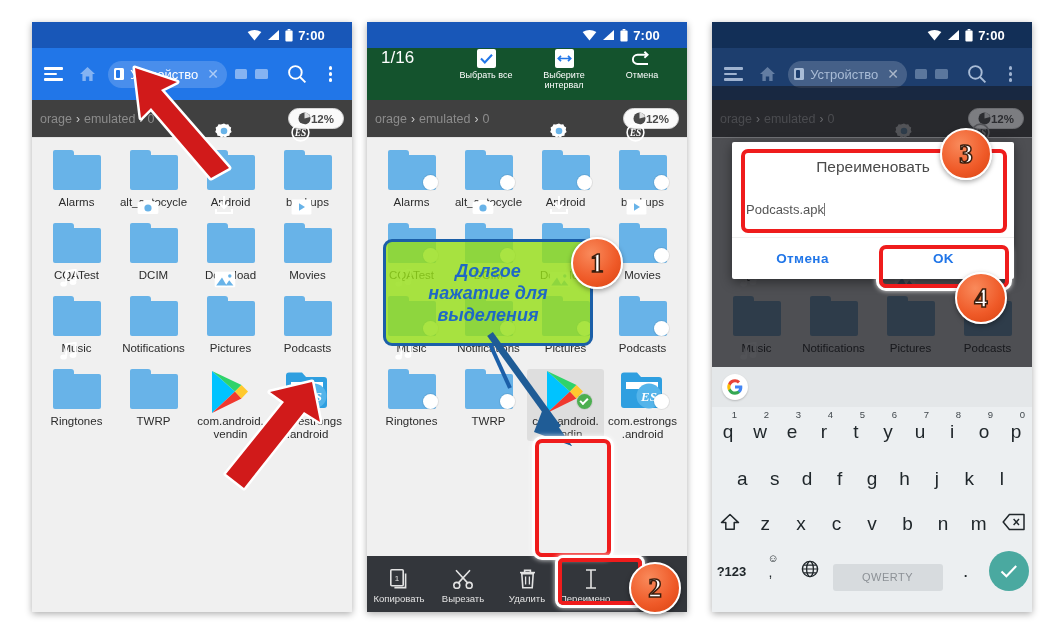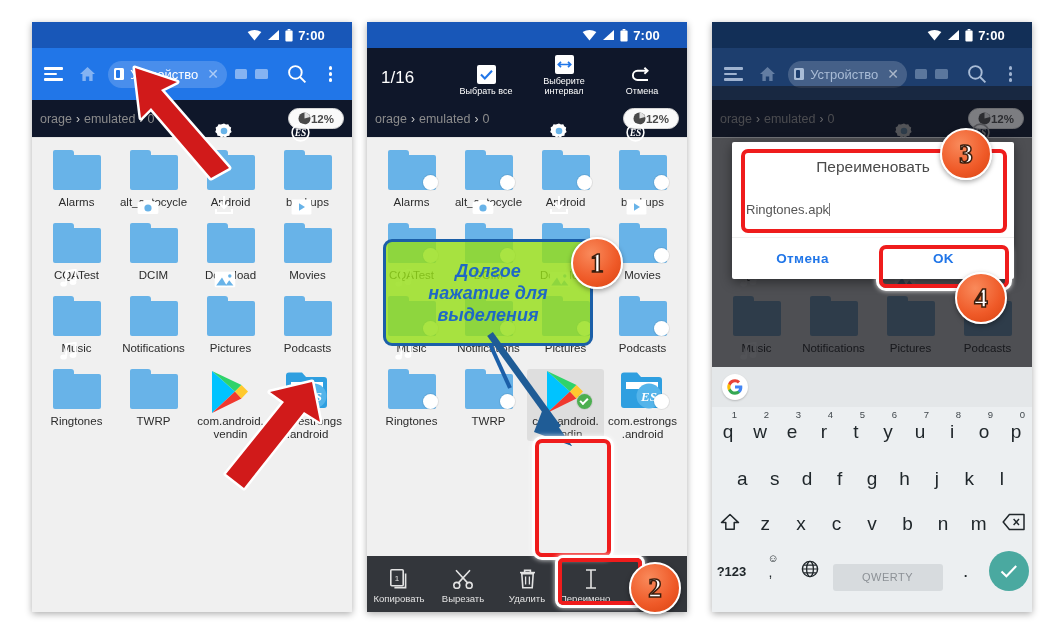"1/16" .selbar { align-items: flex-end -> none; background: #0f172a -> #14532d }
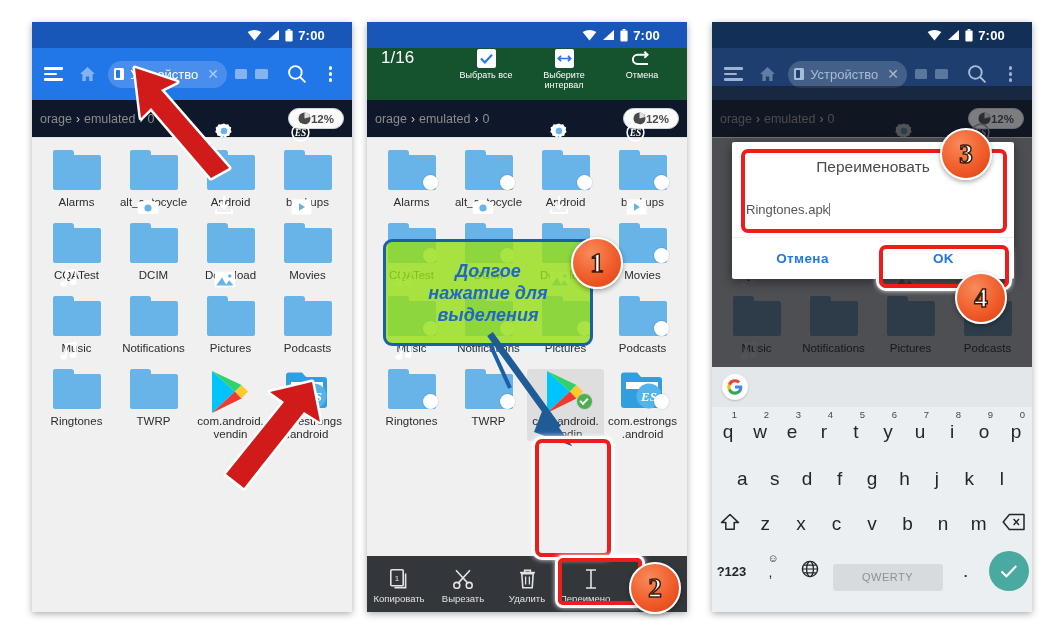"orage" .crumbs { background: #0f172a -> #404040 }
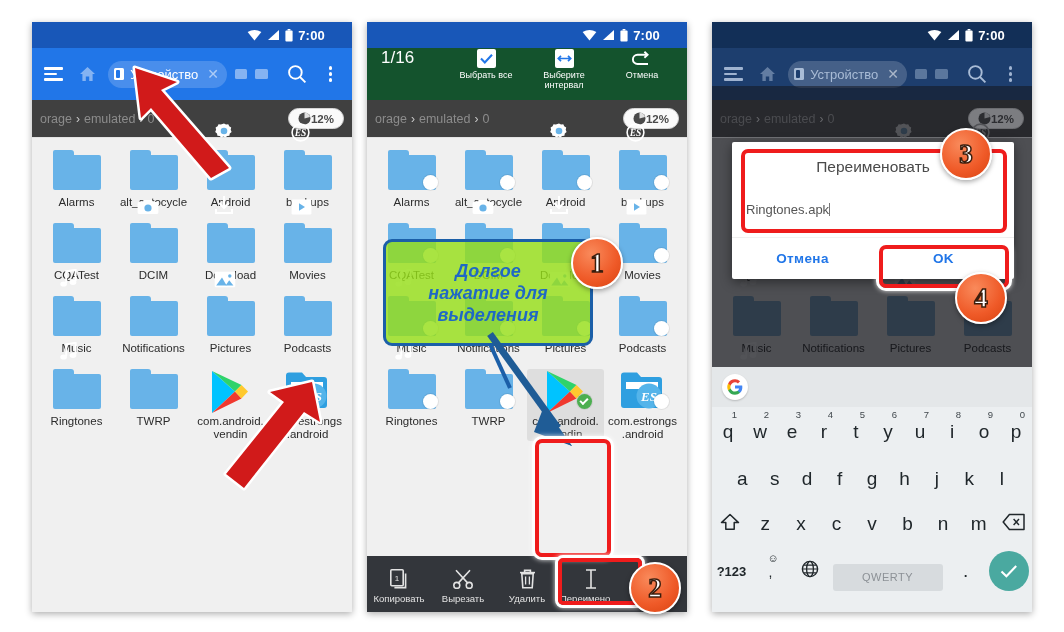"Ringtones.apk" span { text: Ringtones.apk -> Podcasts.apk }
